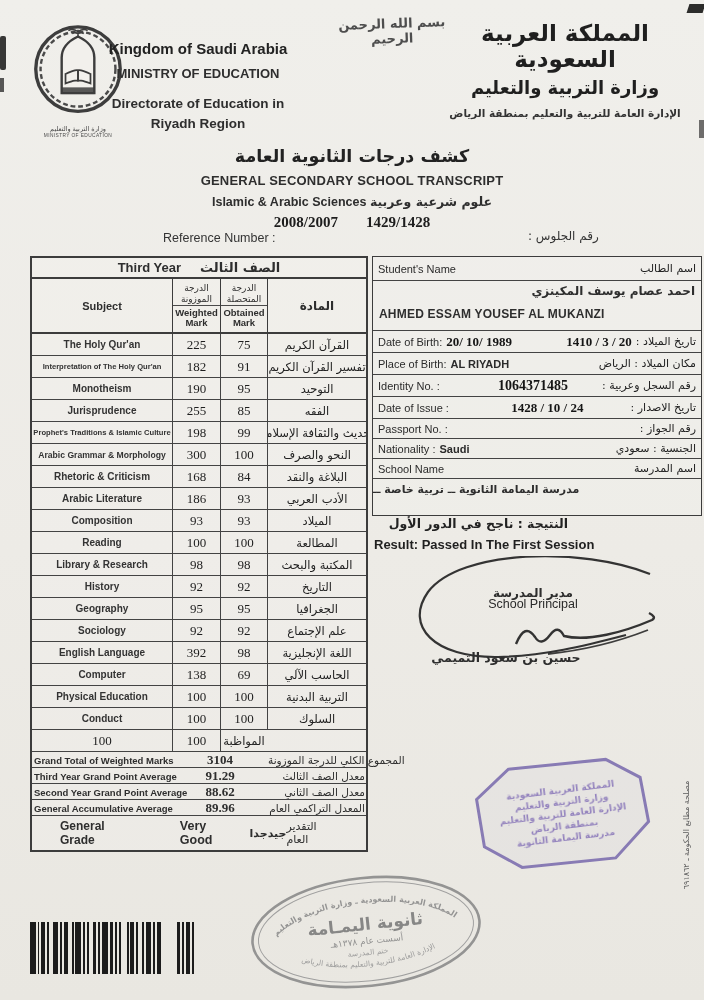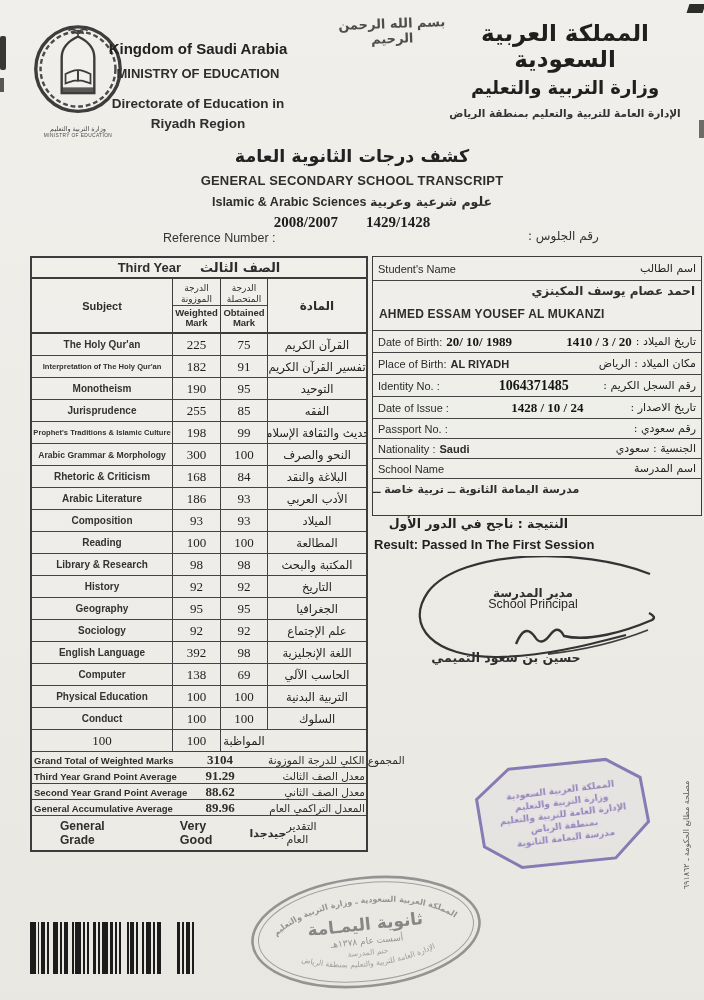"رقم السجل الكريم :" span.ar-l { text: الكريم -> وعربية }
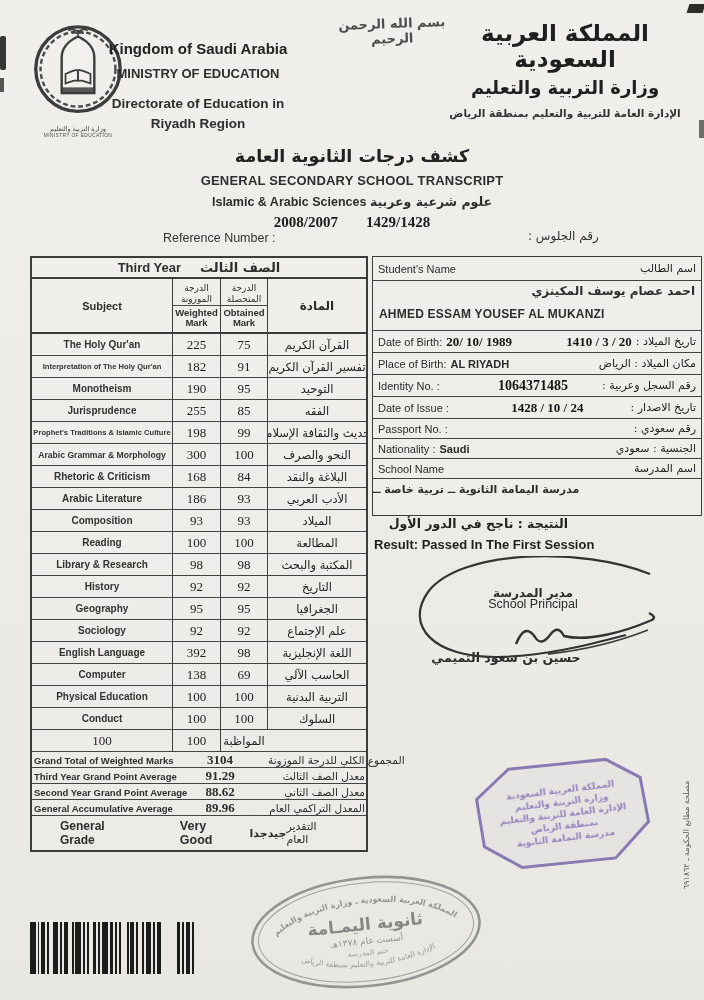"رقم سعودي :" span.ar-l { text: سعودي -> الجواز }
